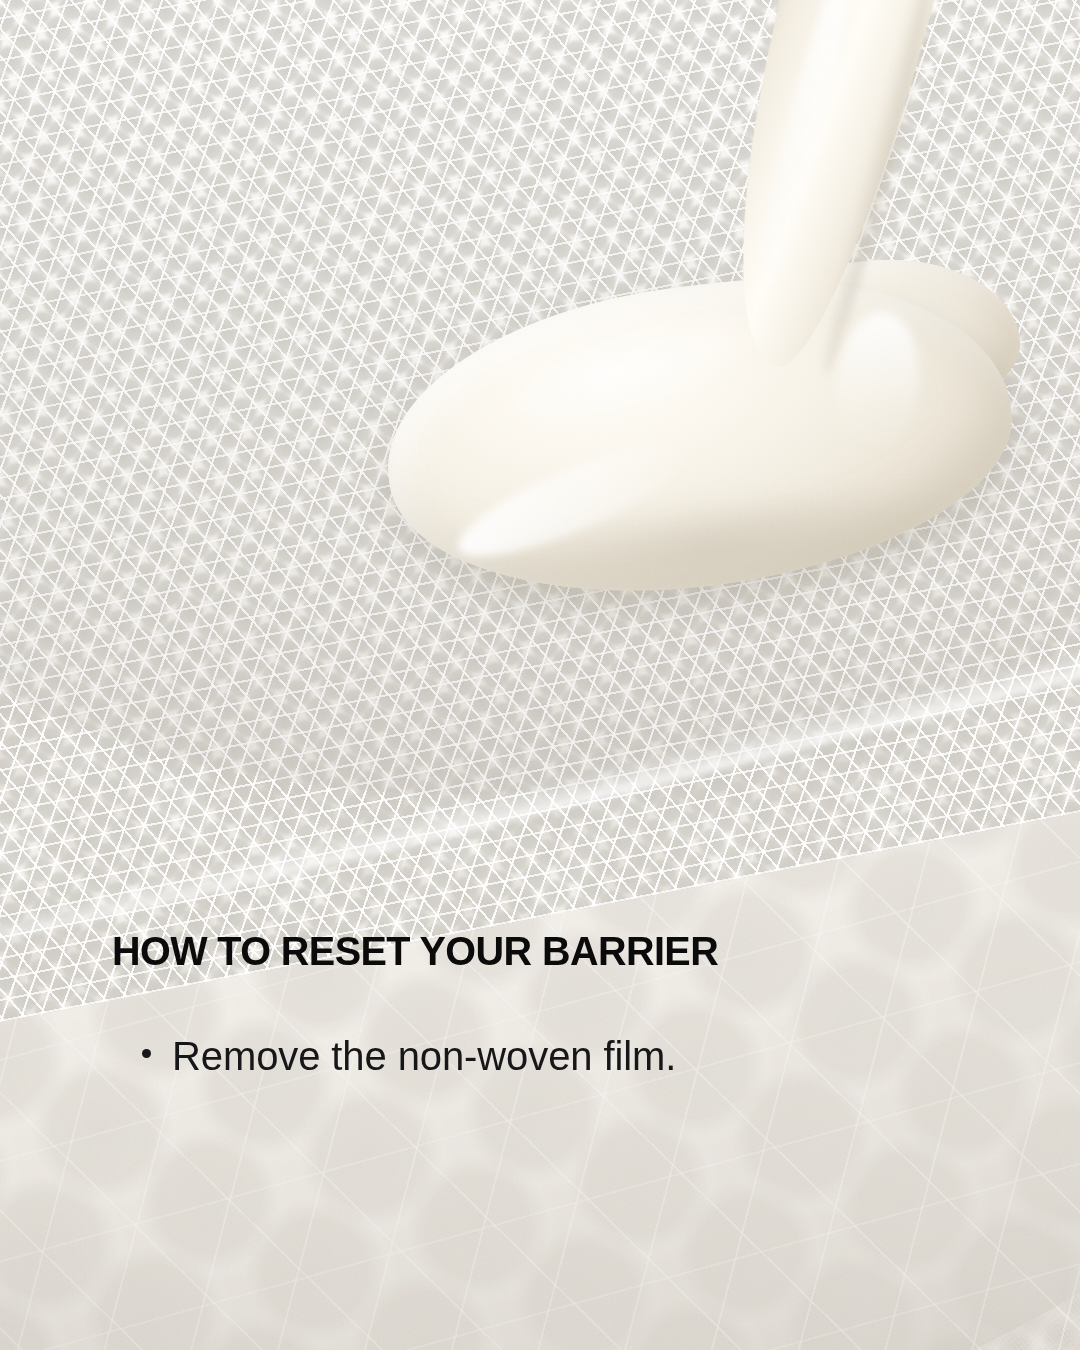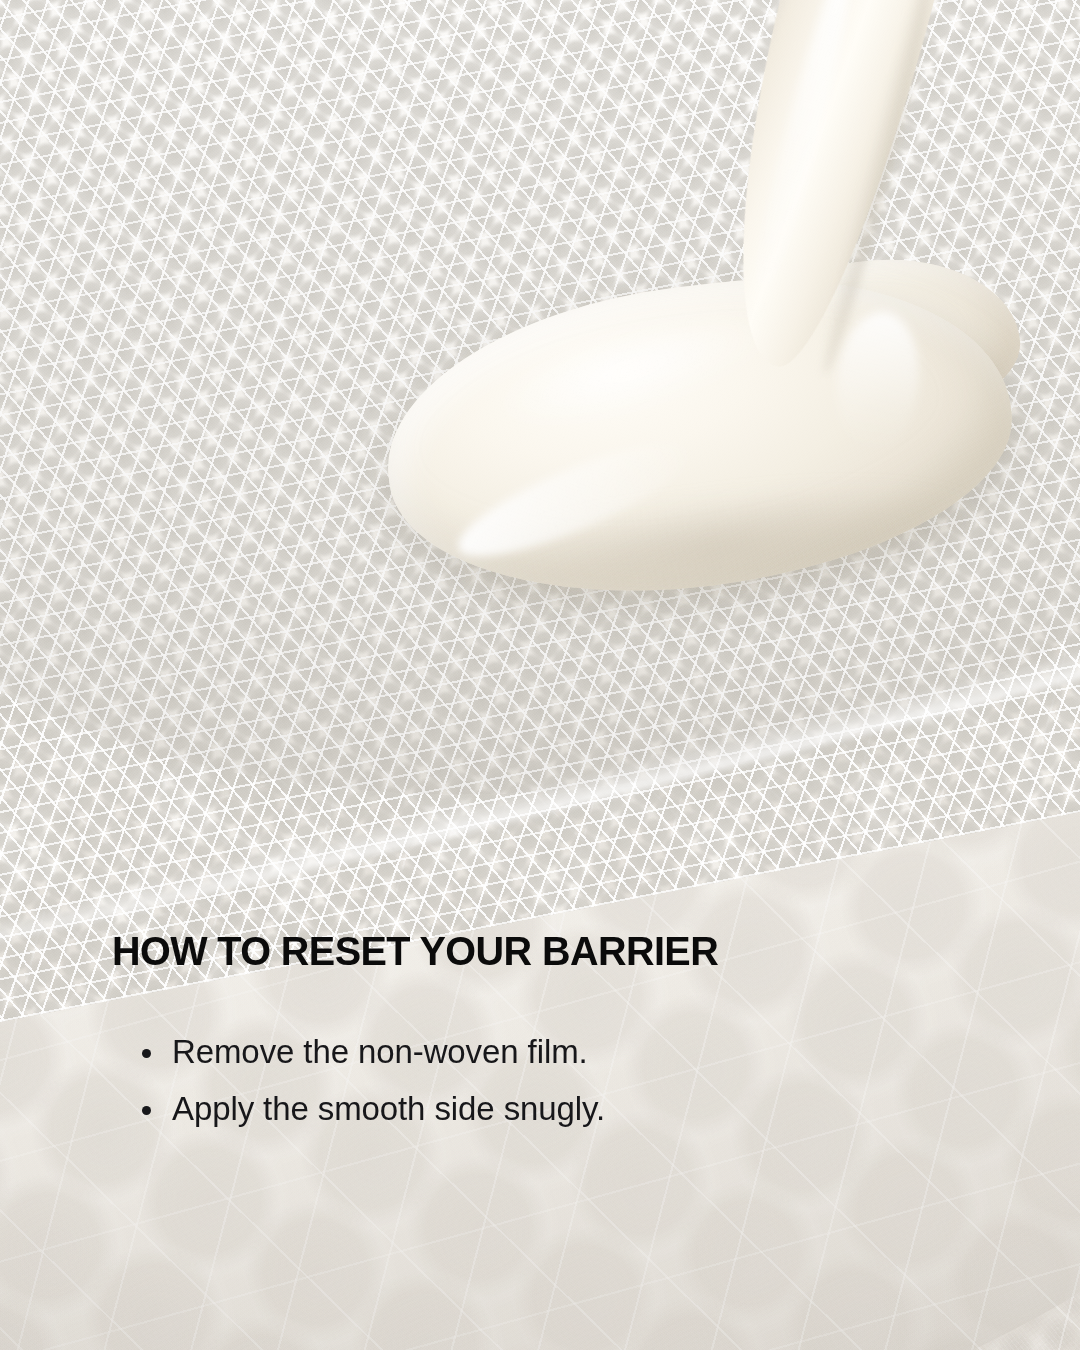"Remove the non-woven film." .bullets li { font-size: 33px -> 40px }
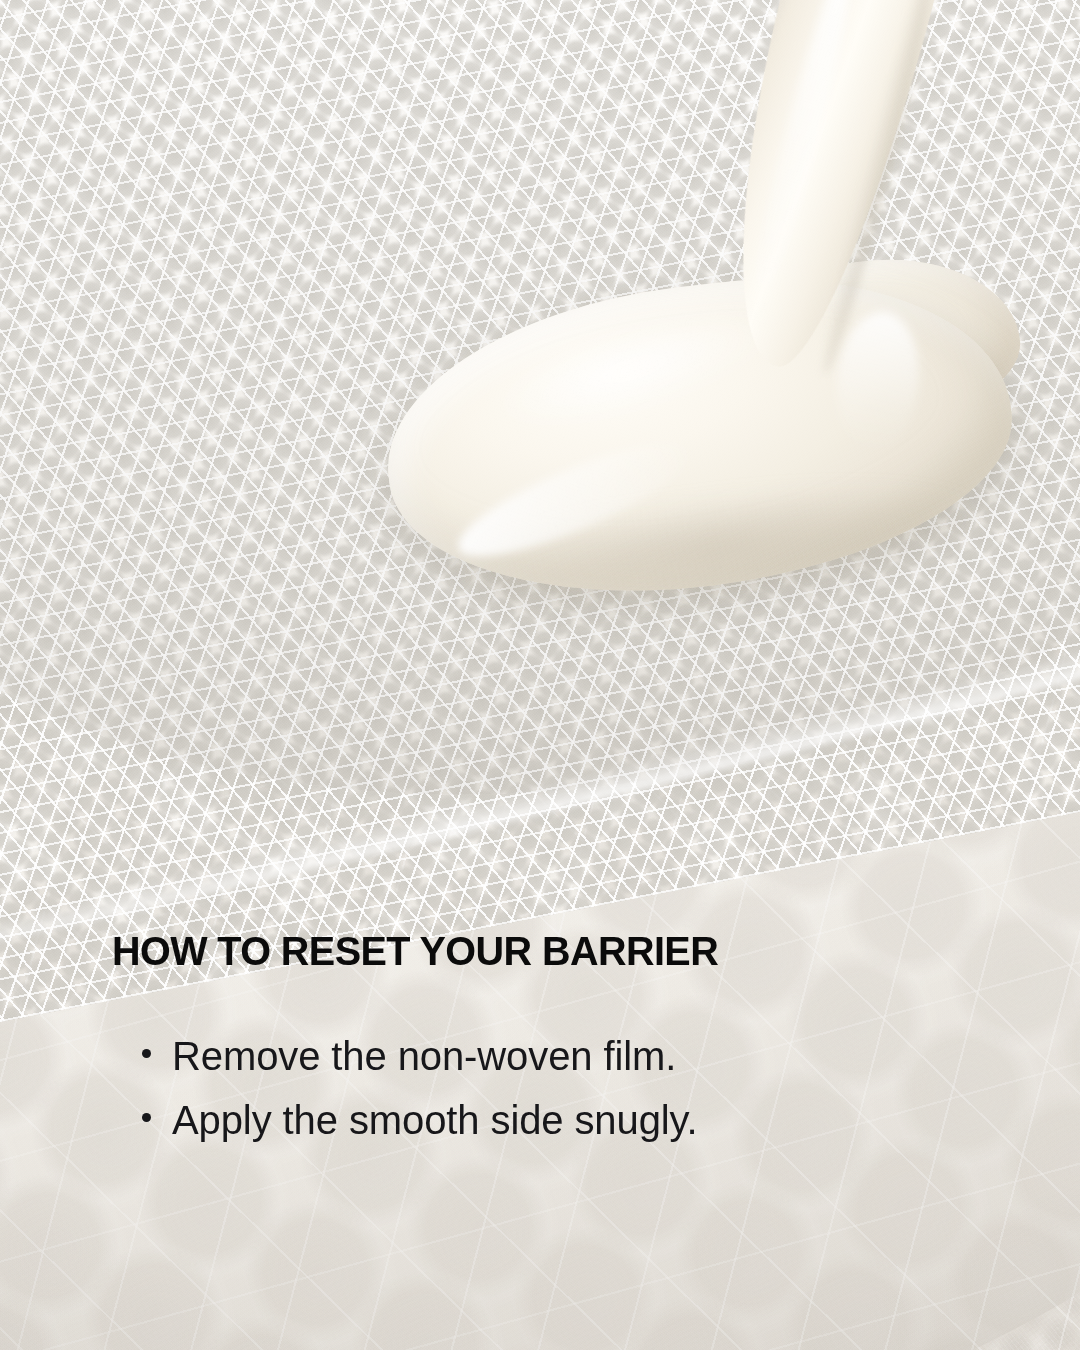"Apply the smooth side snugly." li { html: <li>Apply the smooth side snugly.</li> -> none }
